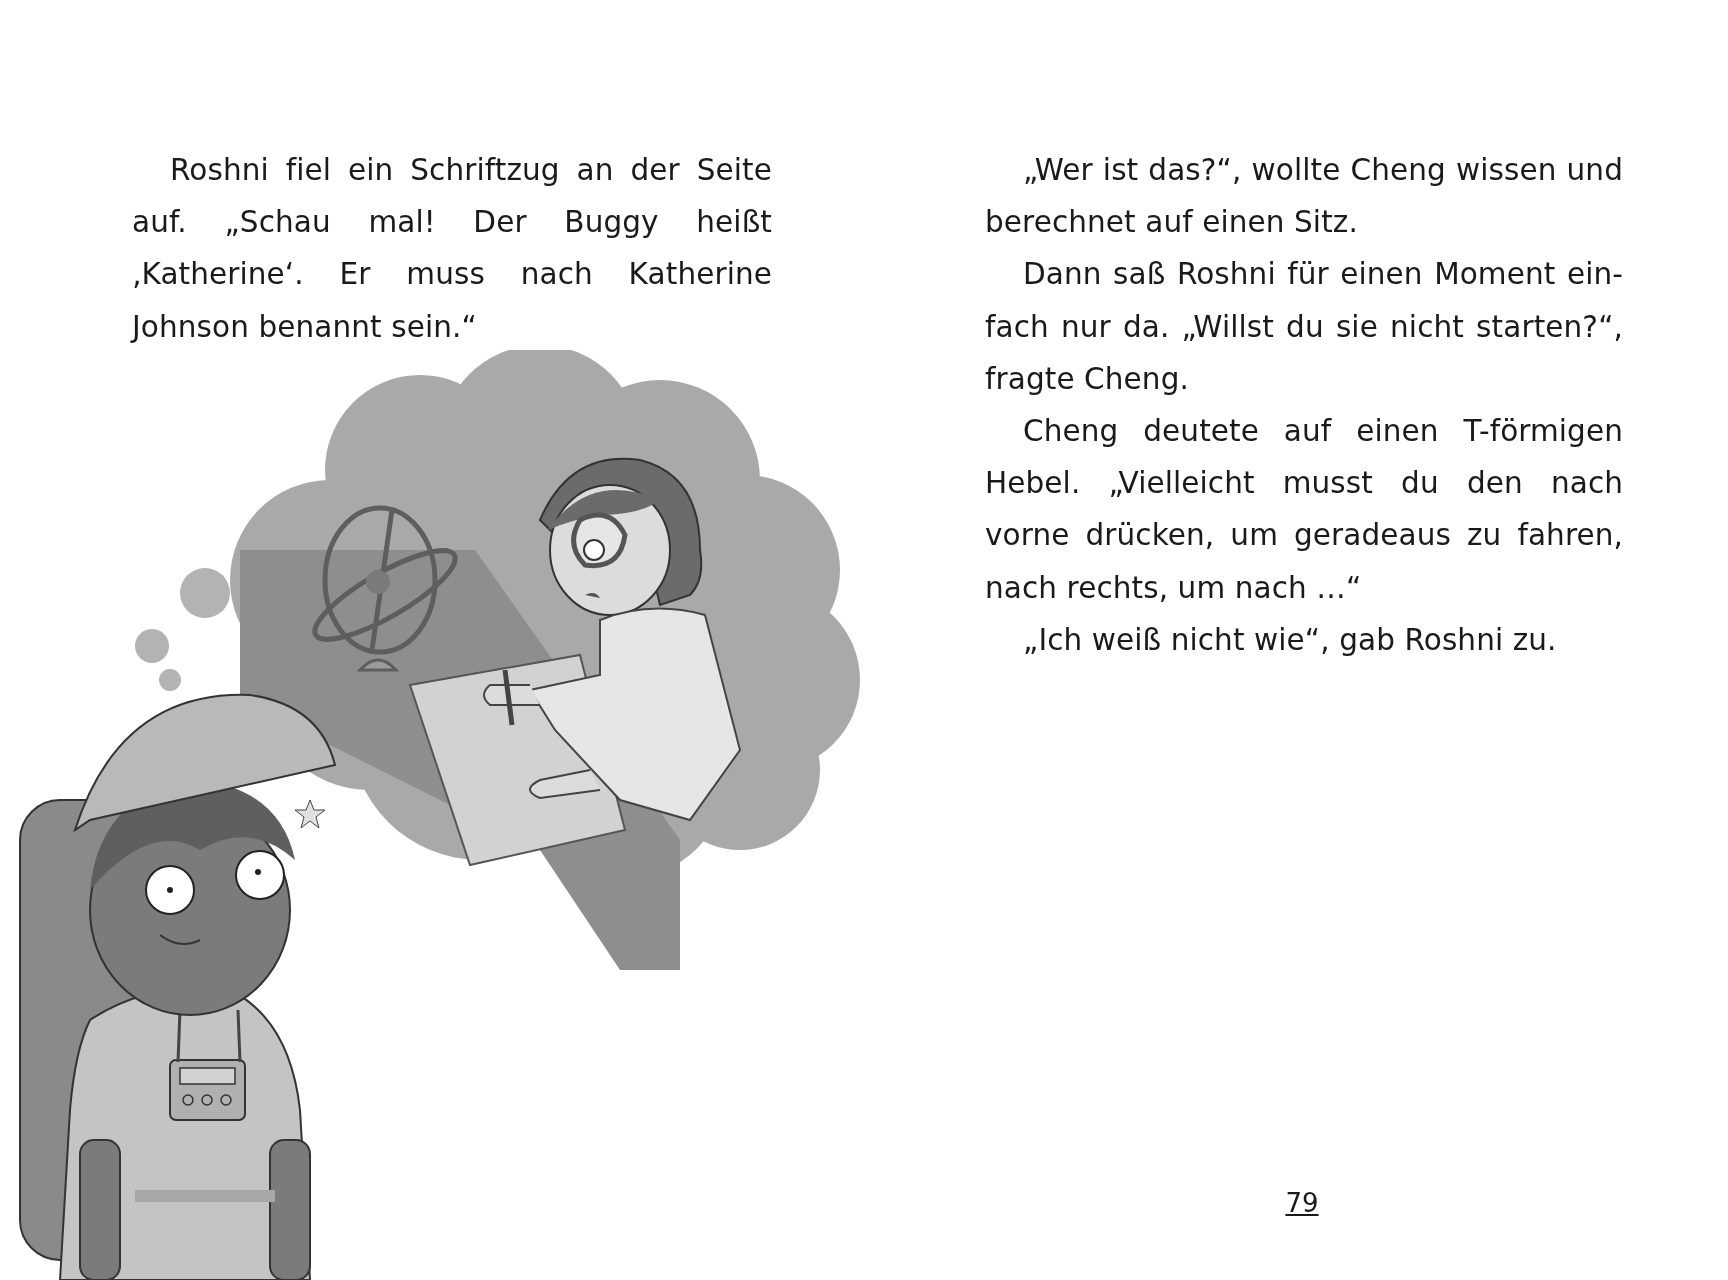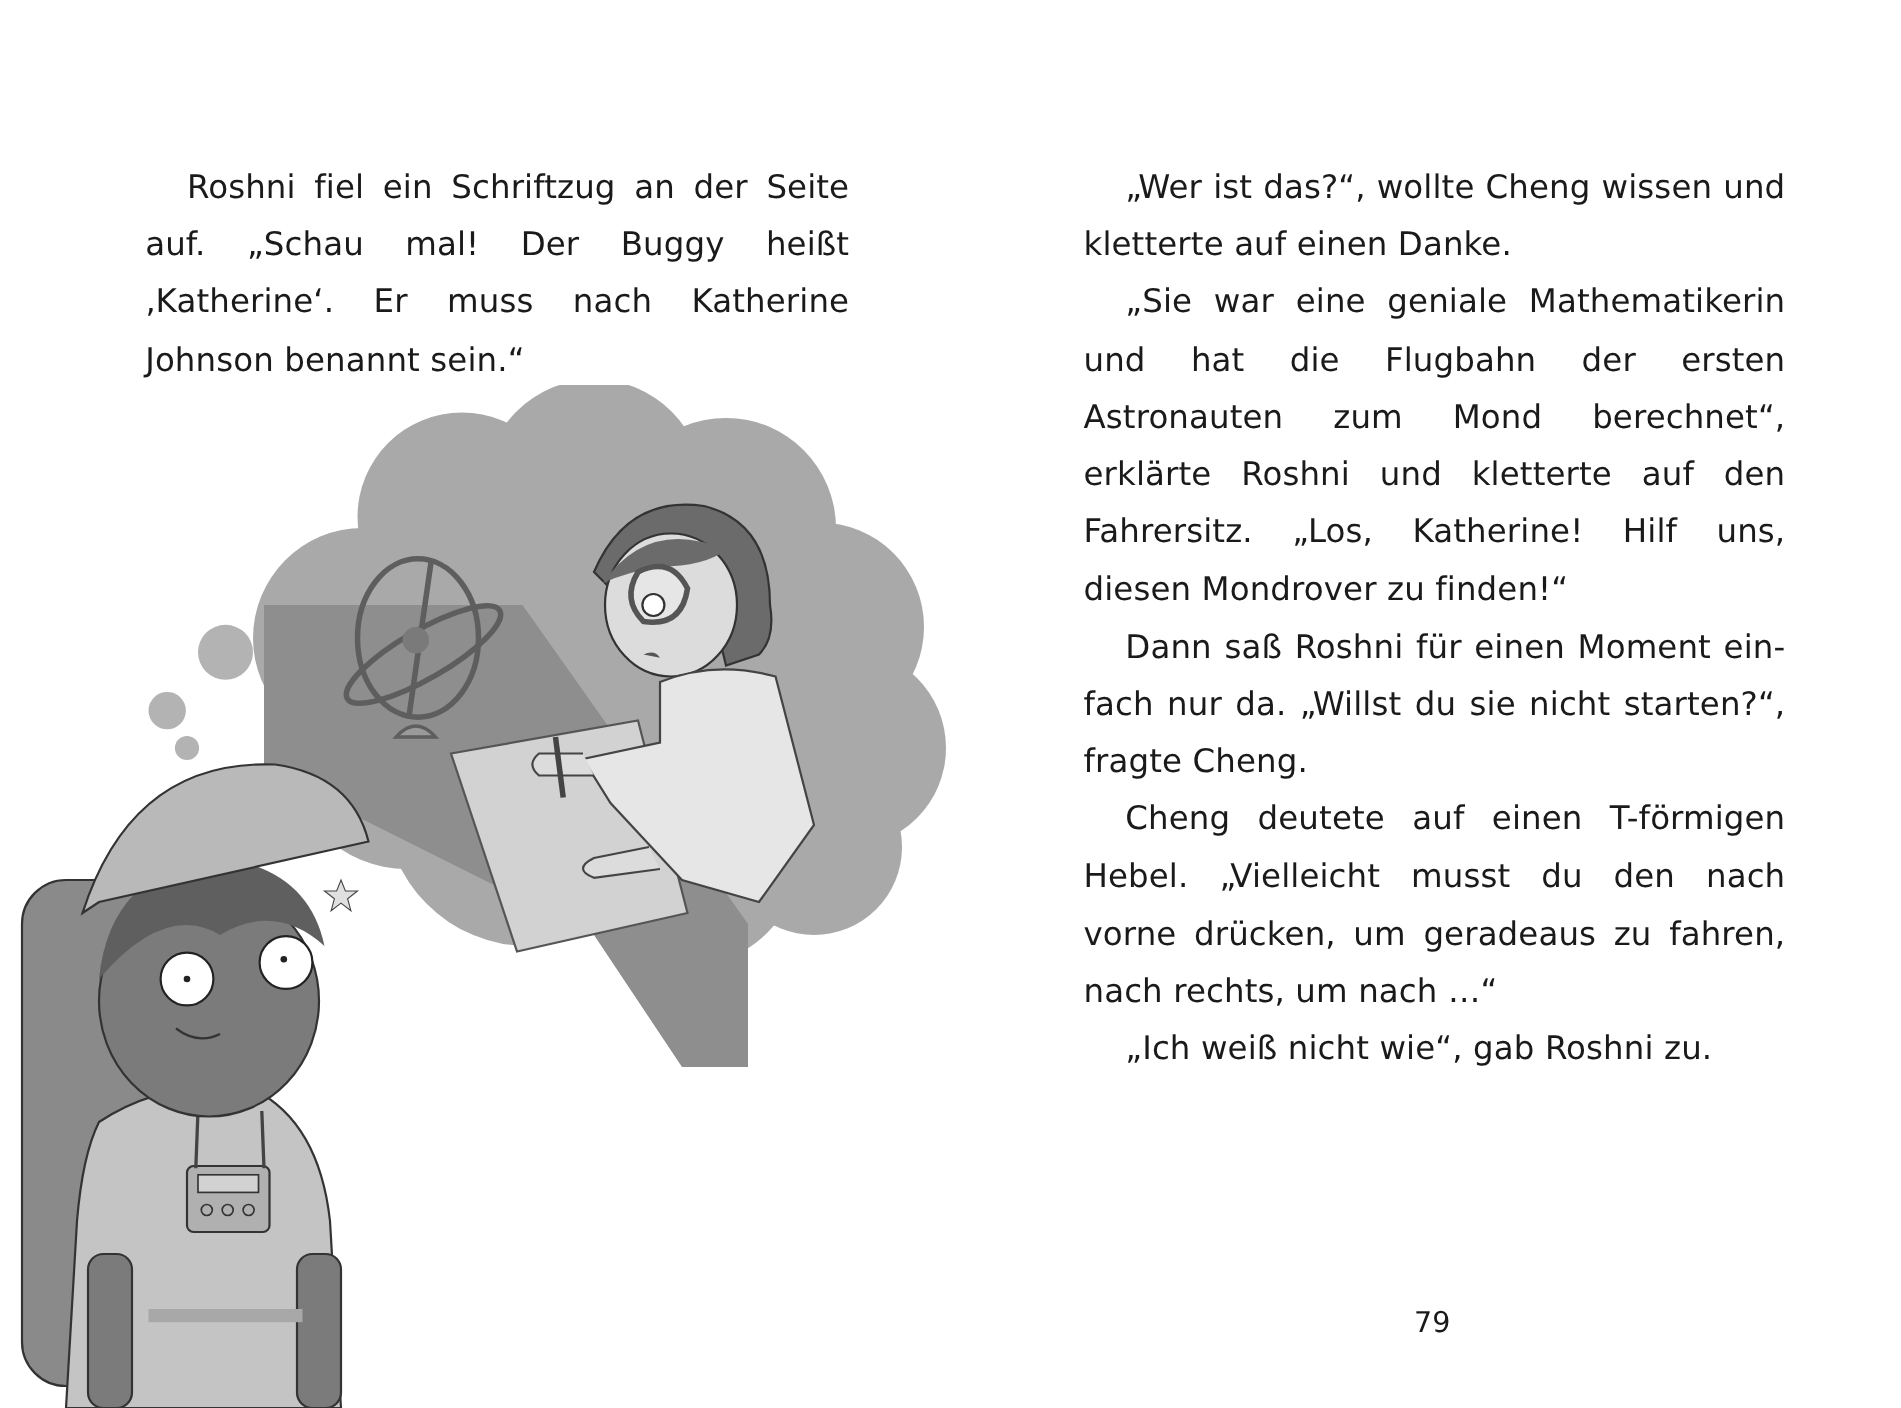"„Wer ist das?“, wollte Cheng" p { text: kletterte auf einen Danke -> berechnet auf einen Sitz }
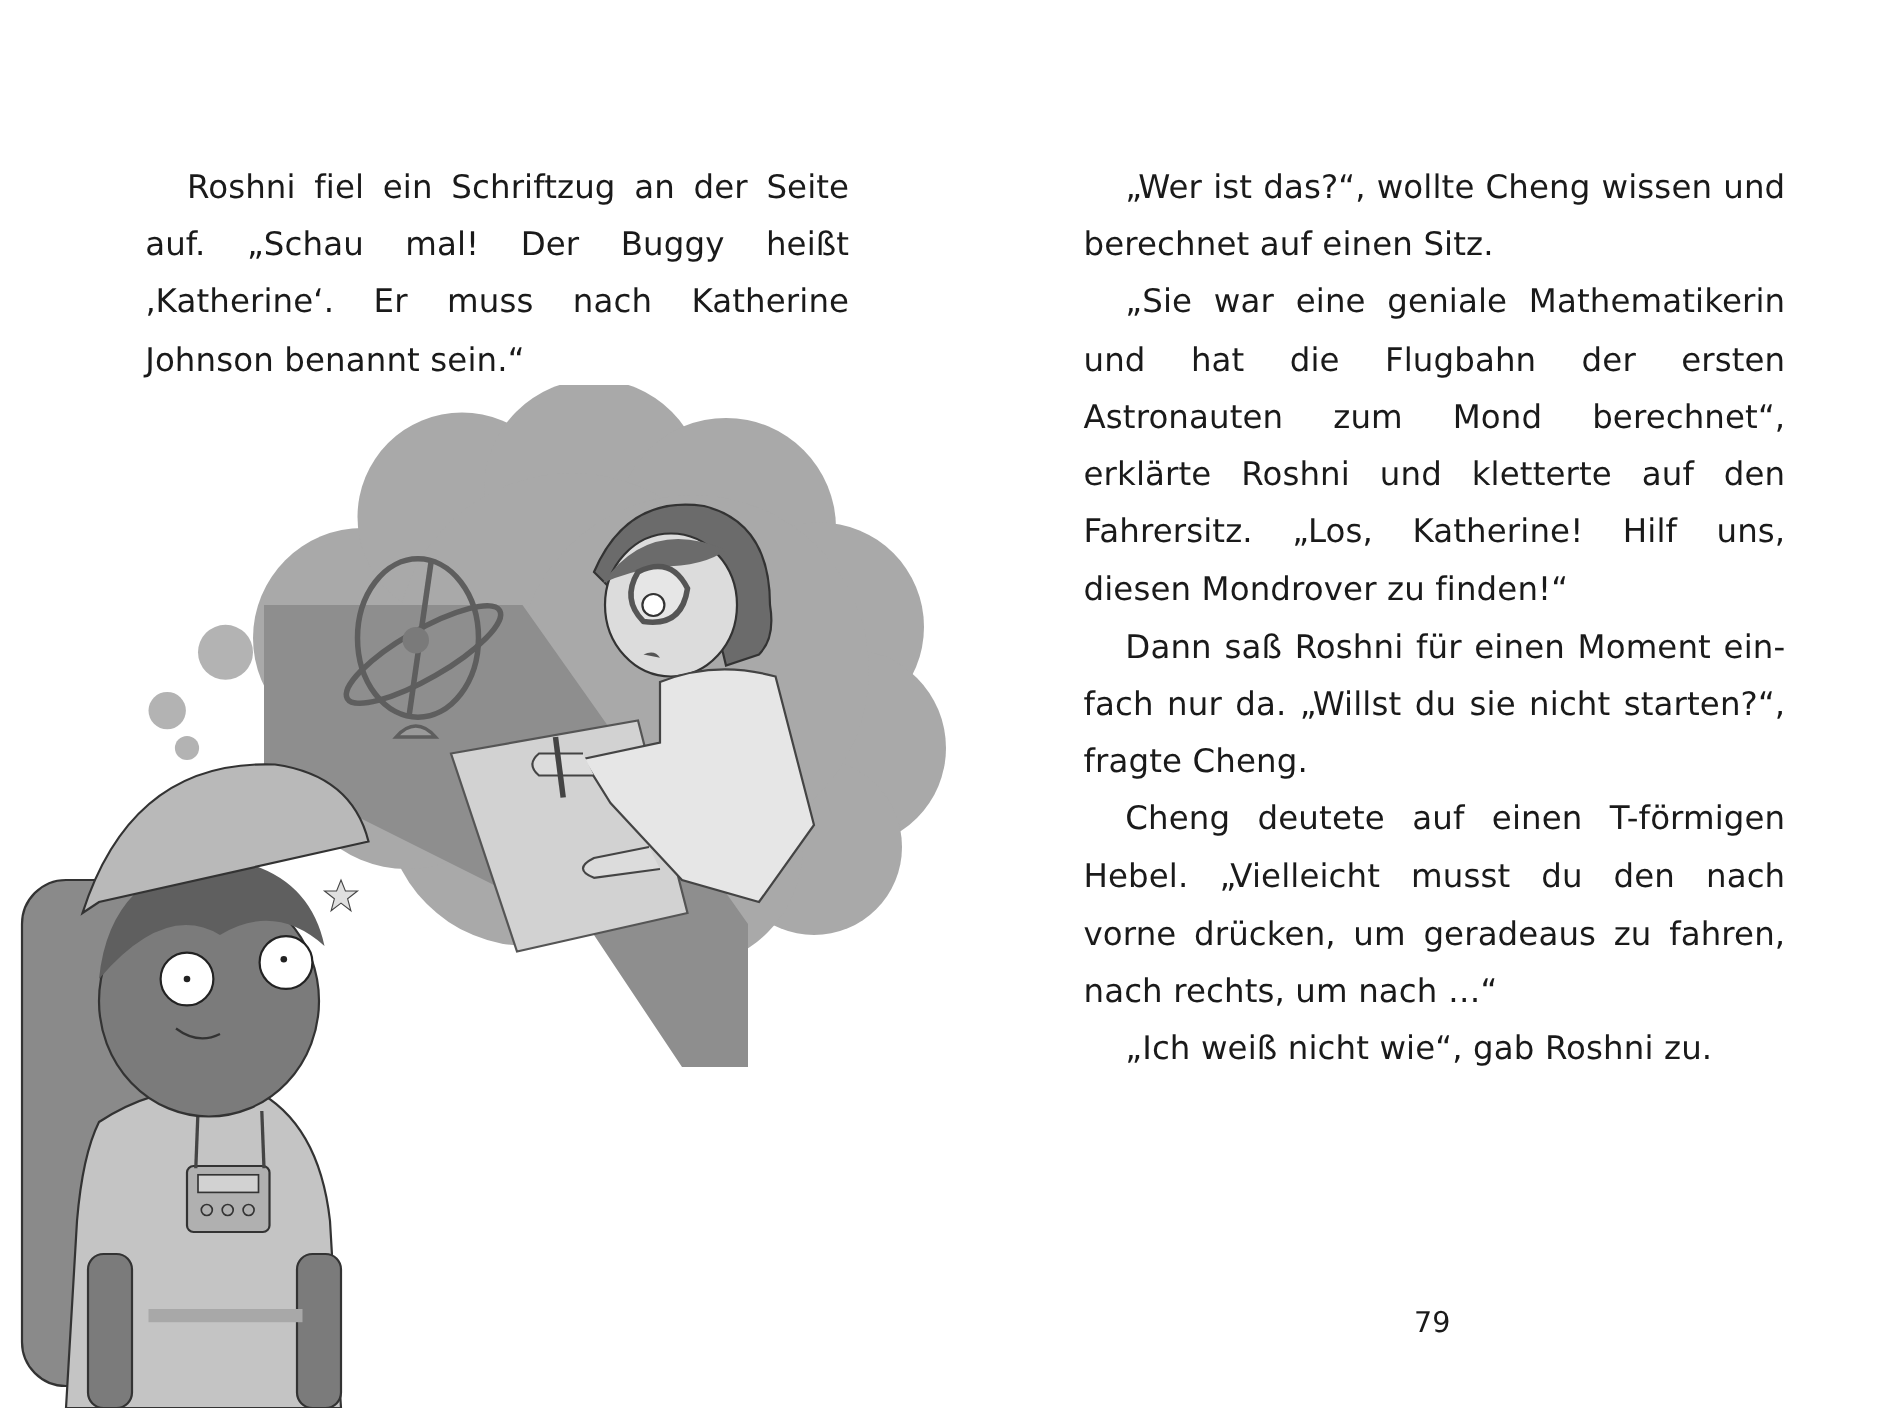"„Sie war eine geniale Mathematikerin" p { html: <p>„Sie war eine geniale Mathematikerin und hat die Flugbahn der ersten Astronauten zum Mond berechnet“, erklärte Roshni und kletterte auf den Fahrersitz. „Los, Katherine! Hilf uns, diesen Mondrover zu finden!“</p> -> none }
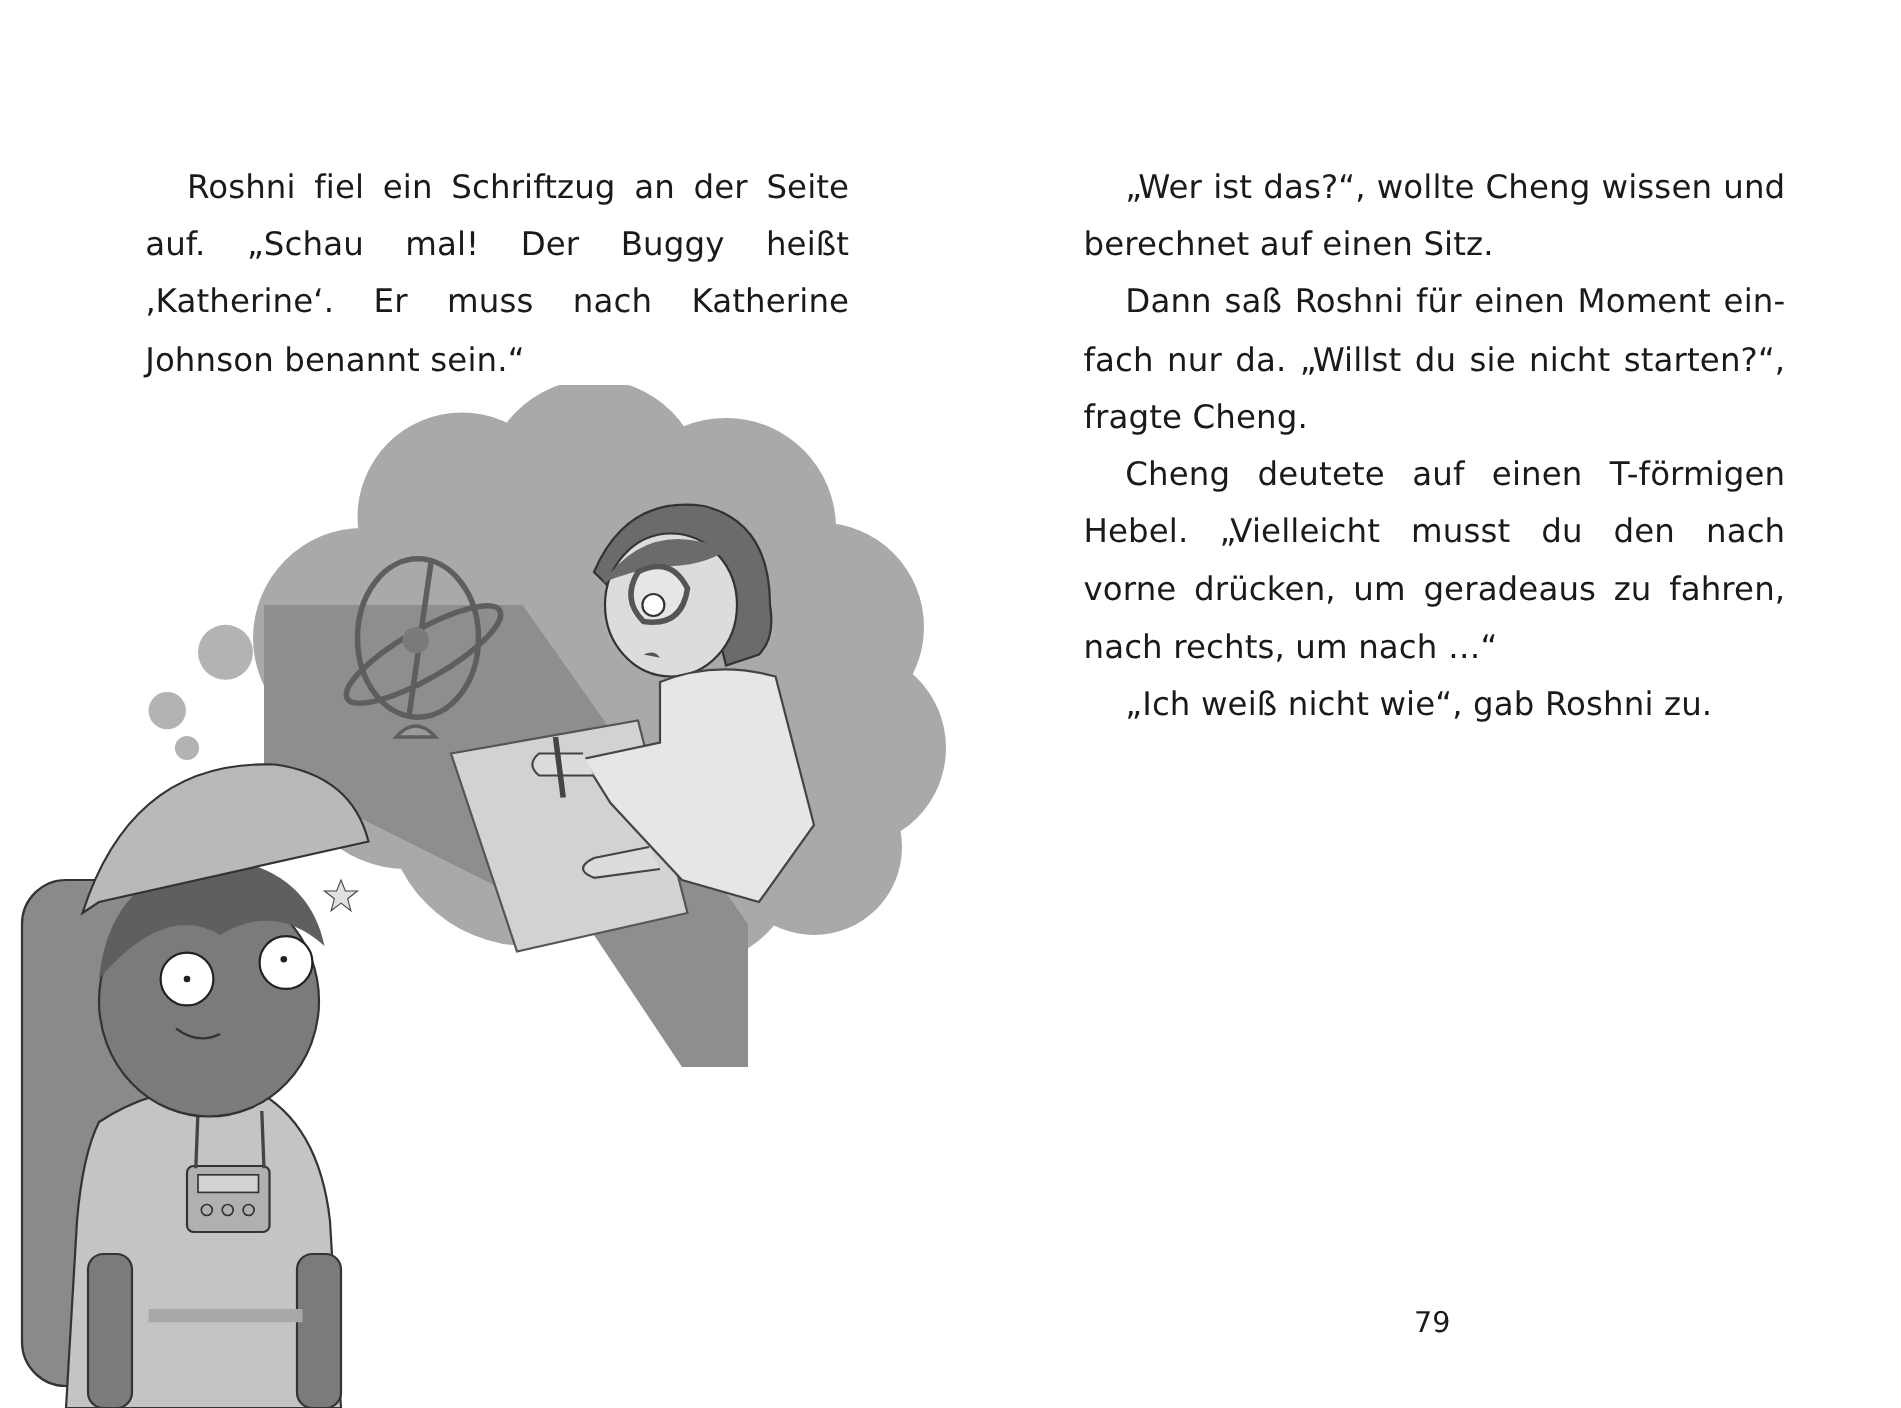"79" .page-number { text-decoration: none -> underline }
